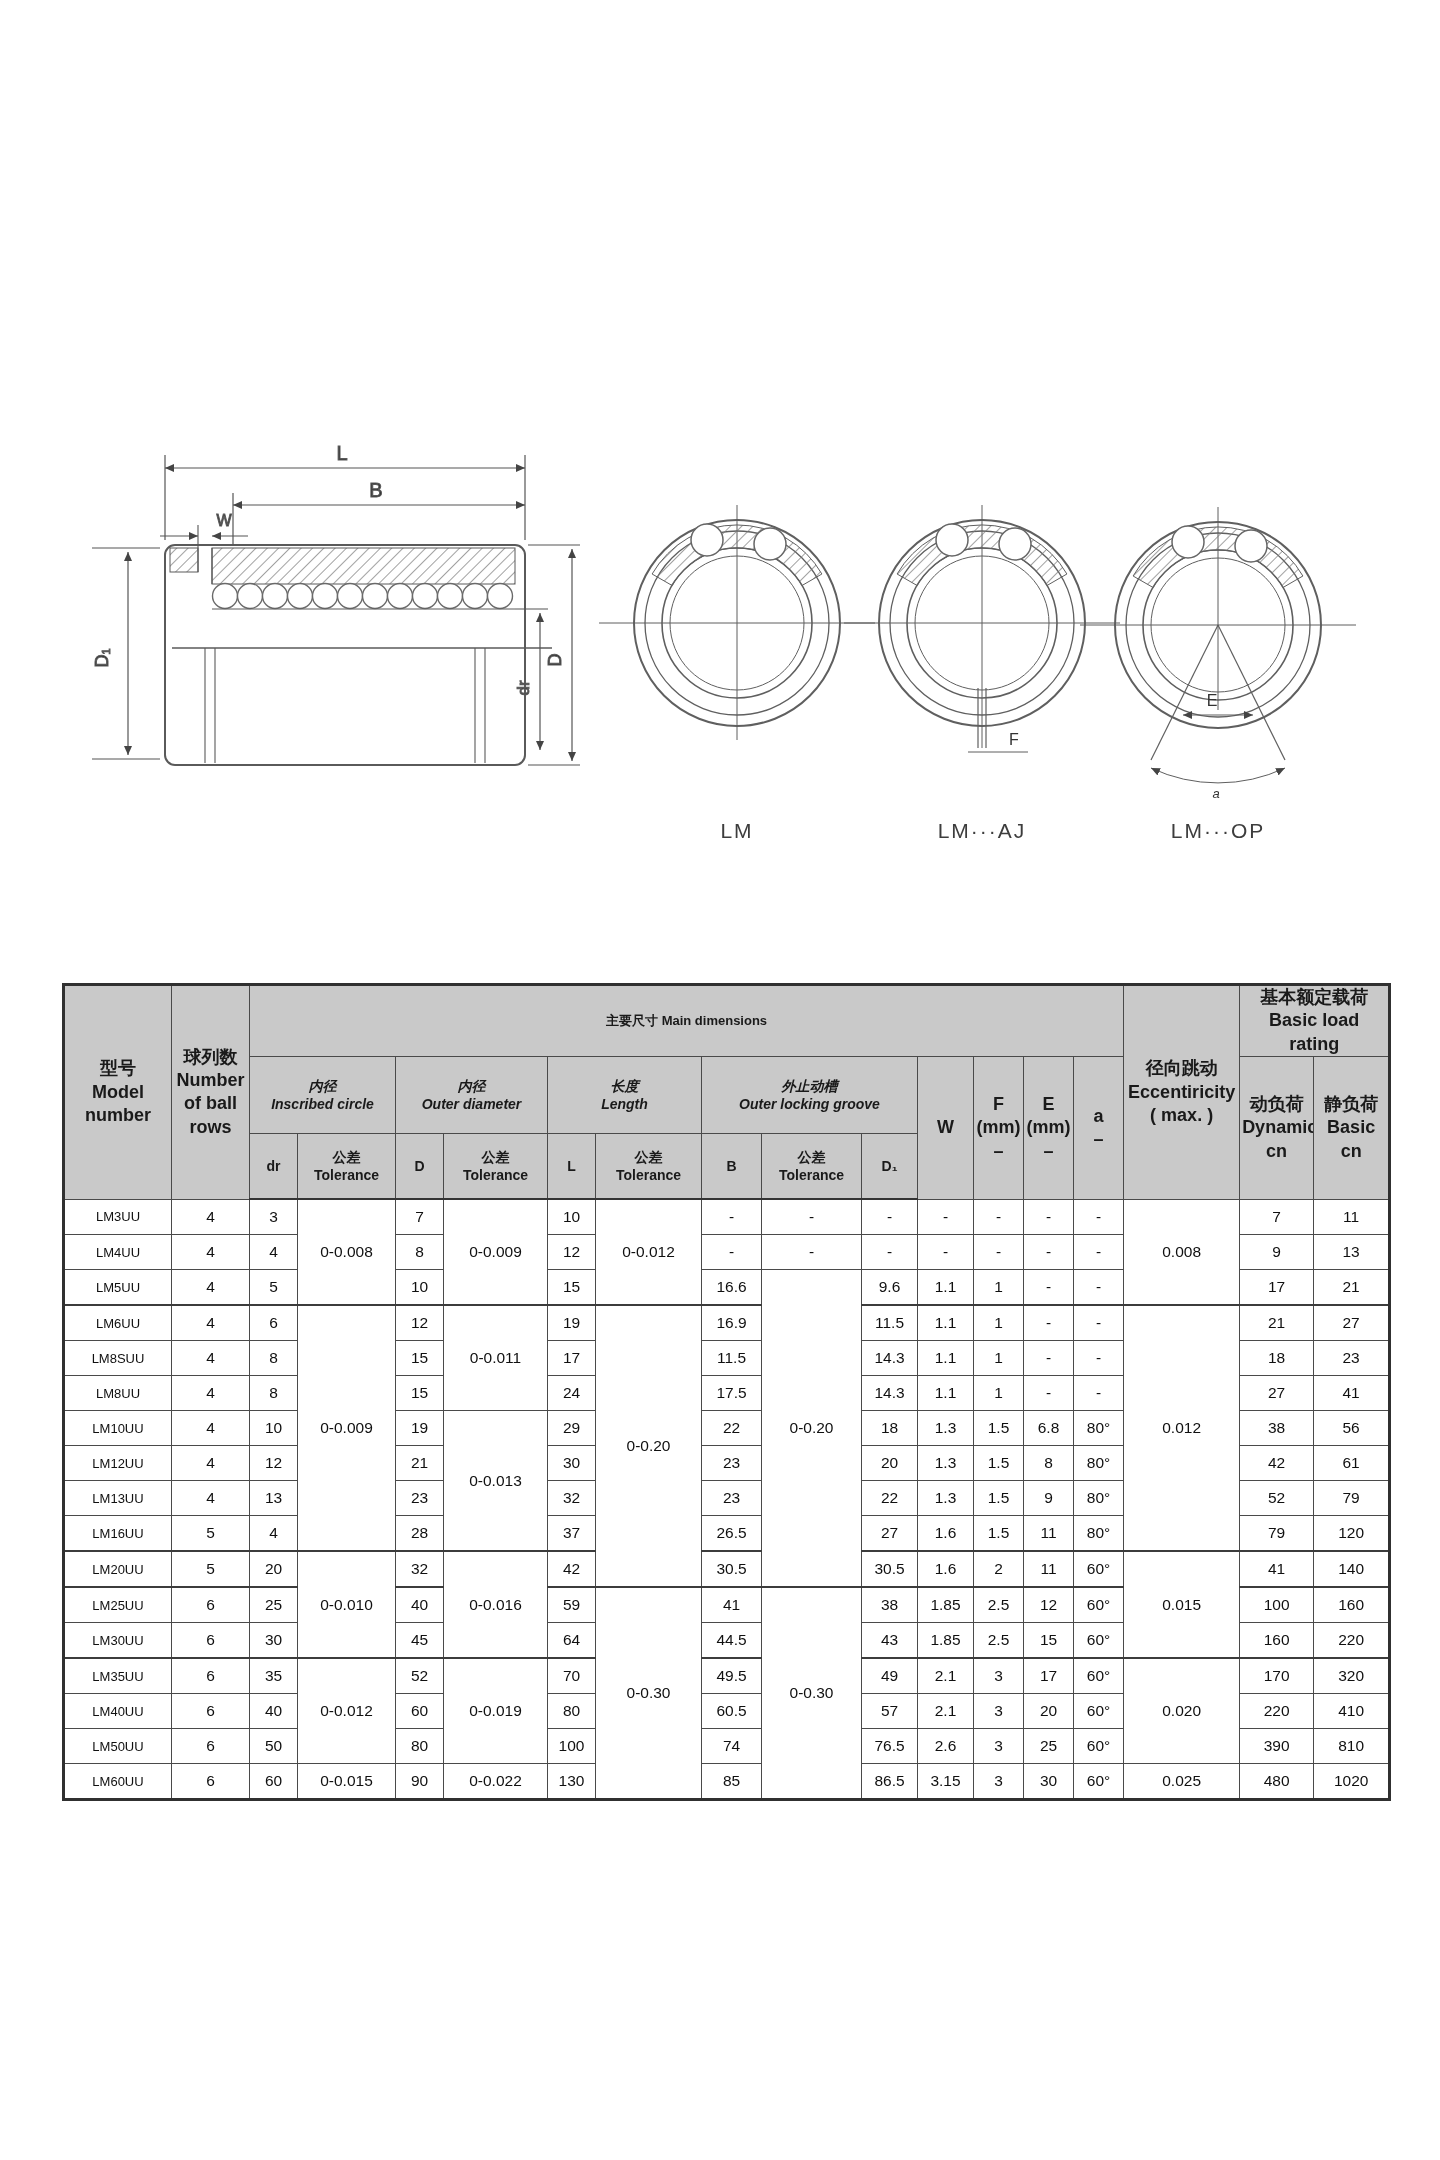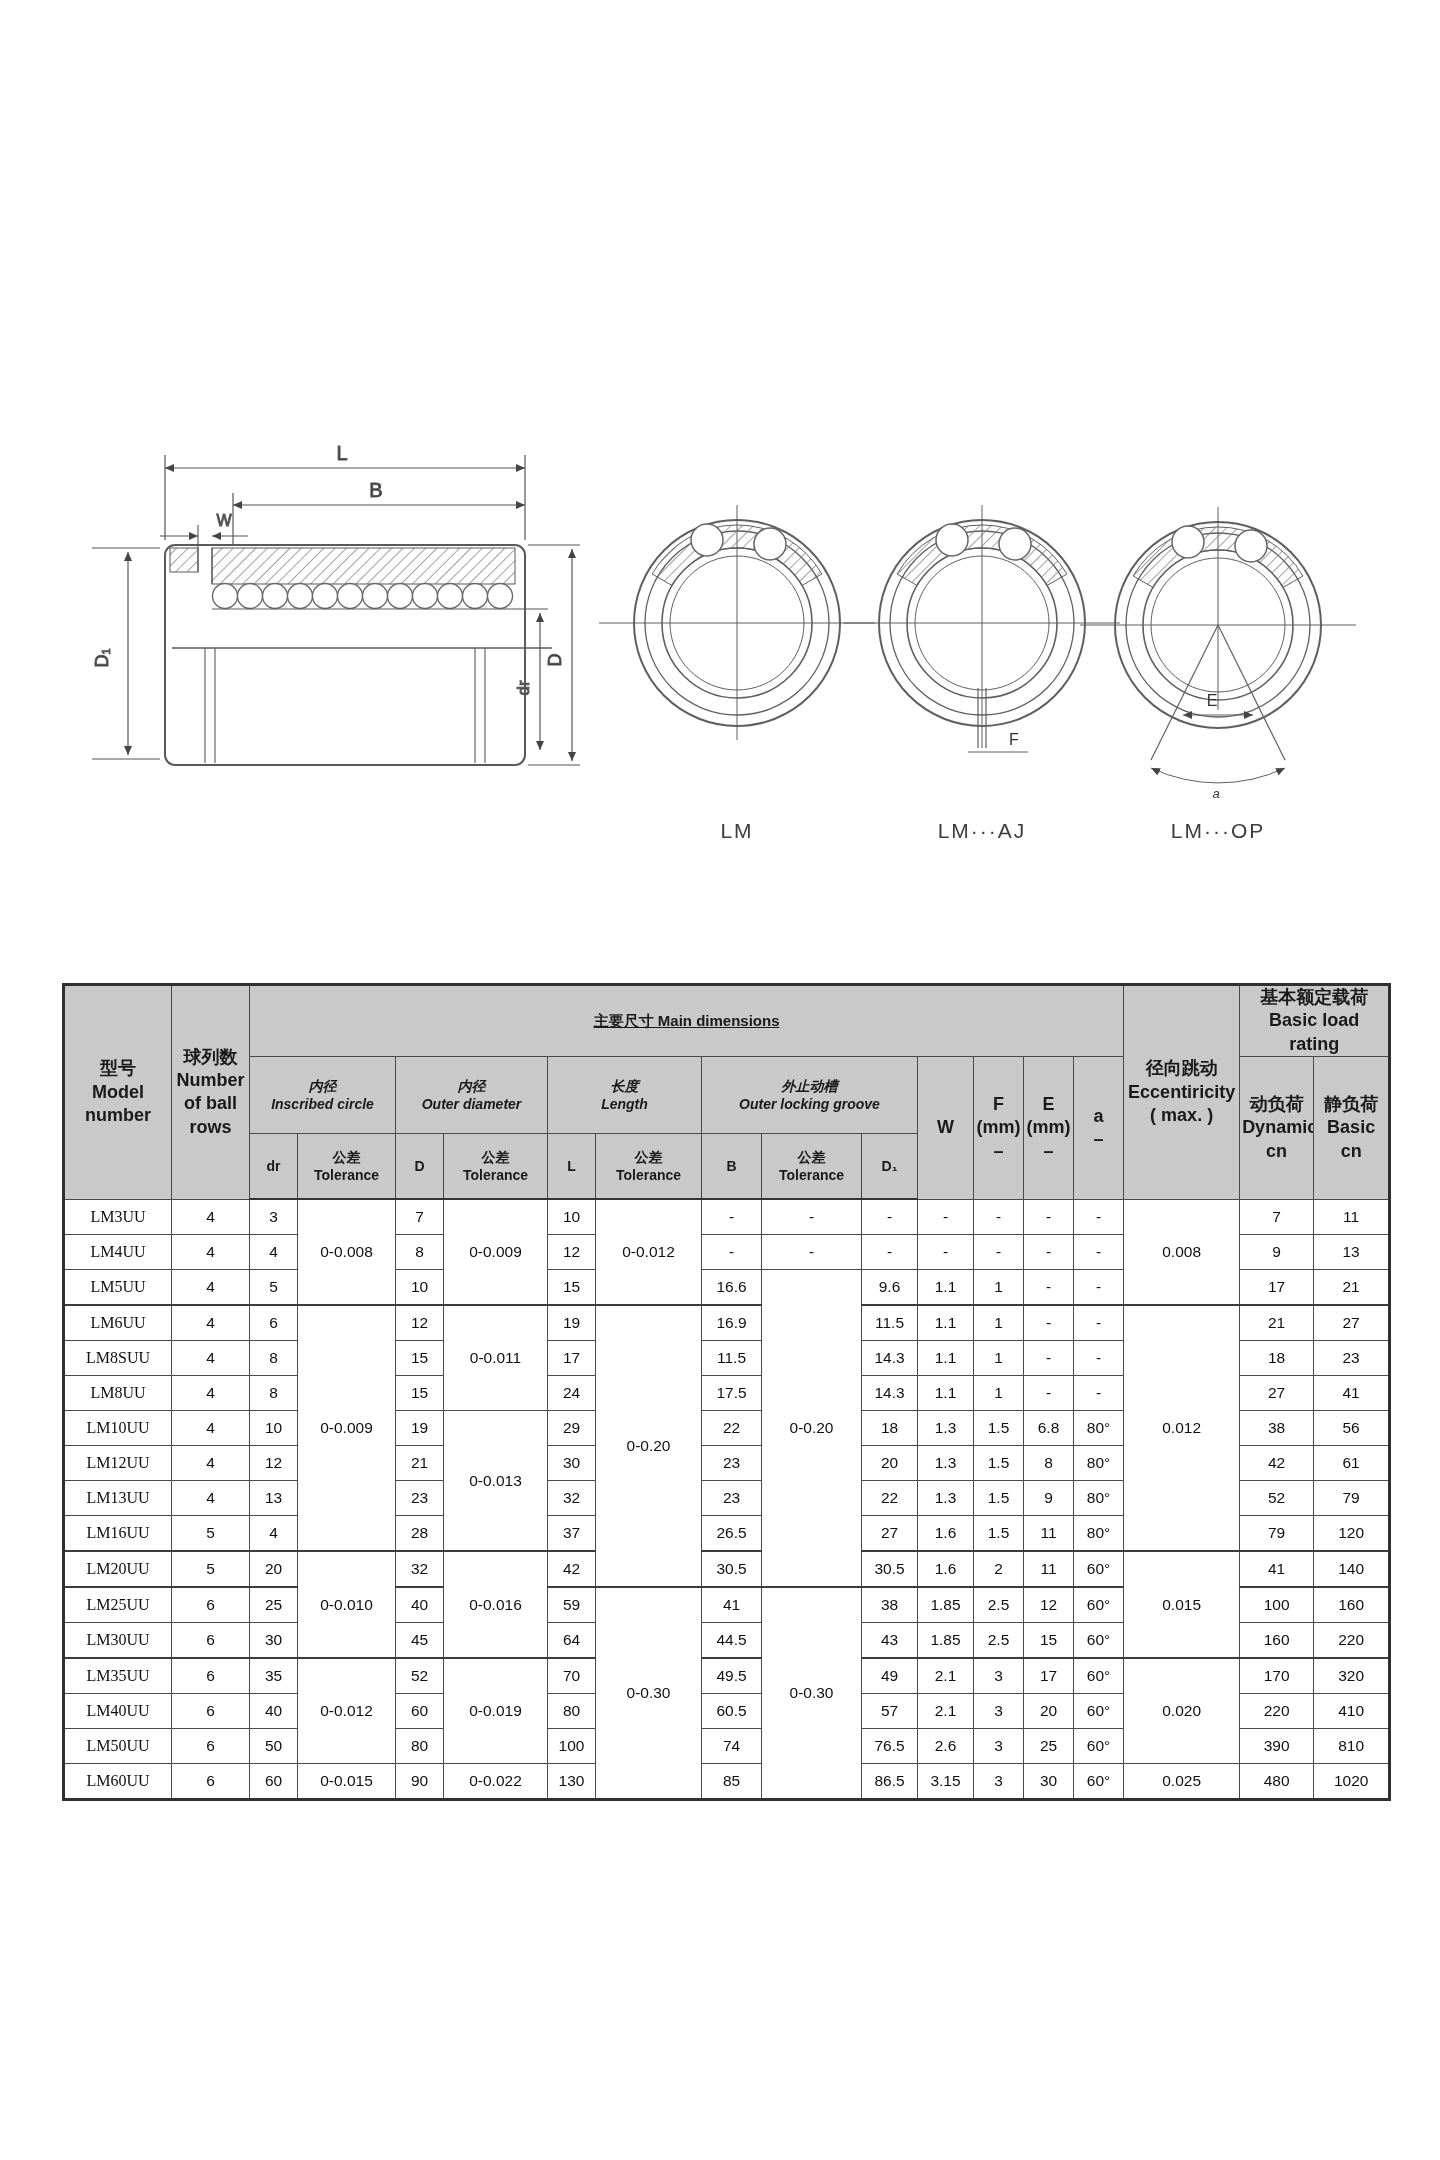"主要尺寸 Main dimensions" #spec-table th.th-main { font-size: 15px -> 13px; text-decoration: underline -> none }
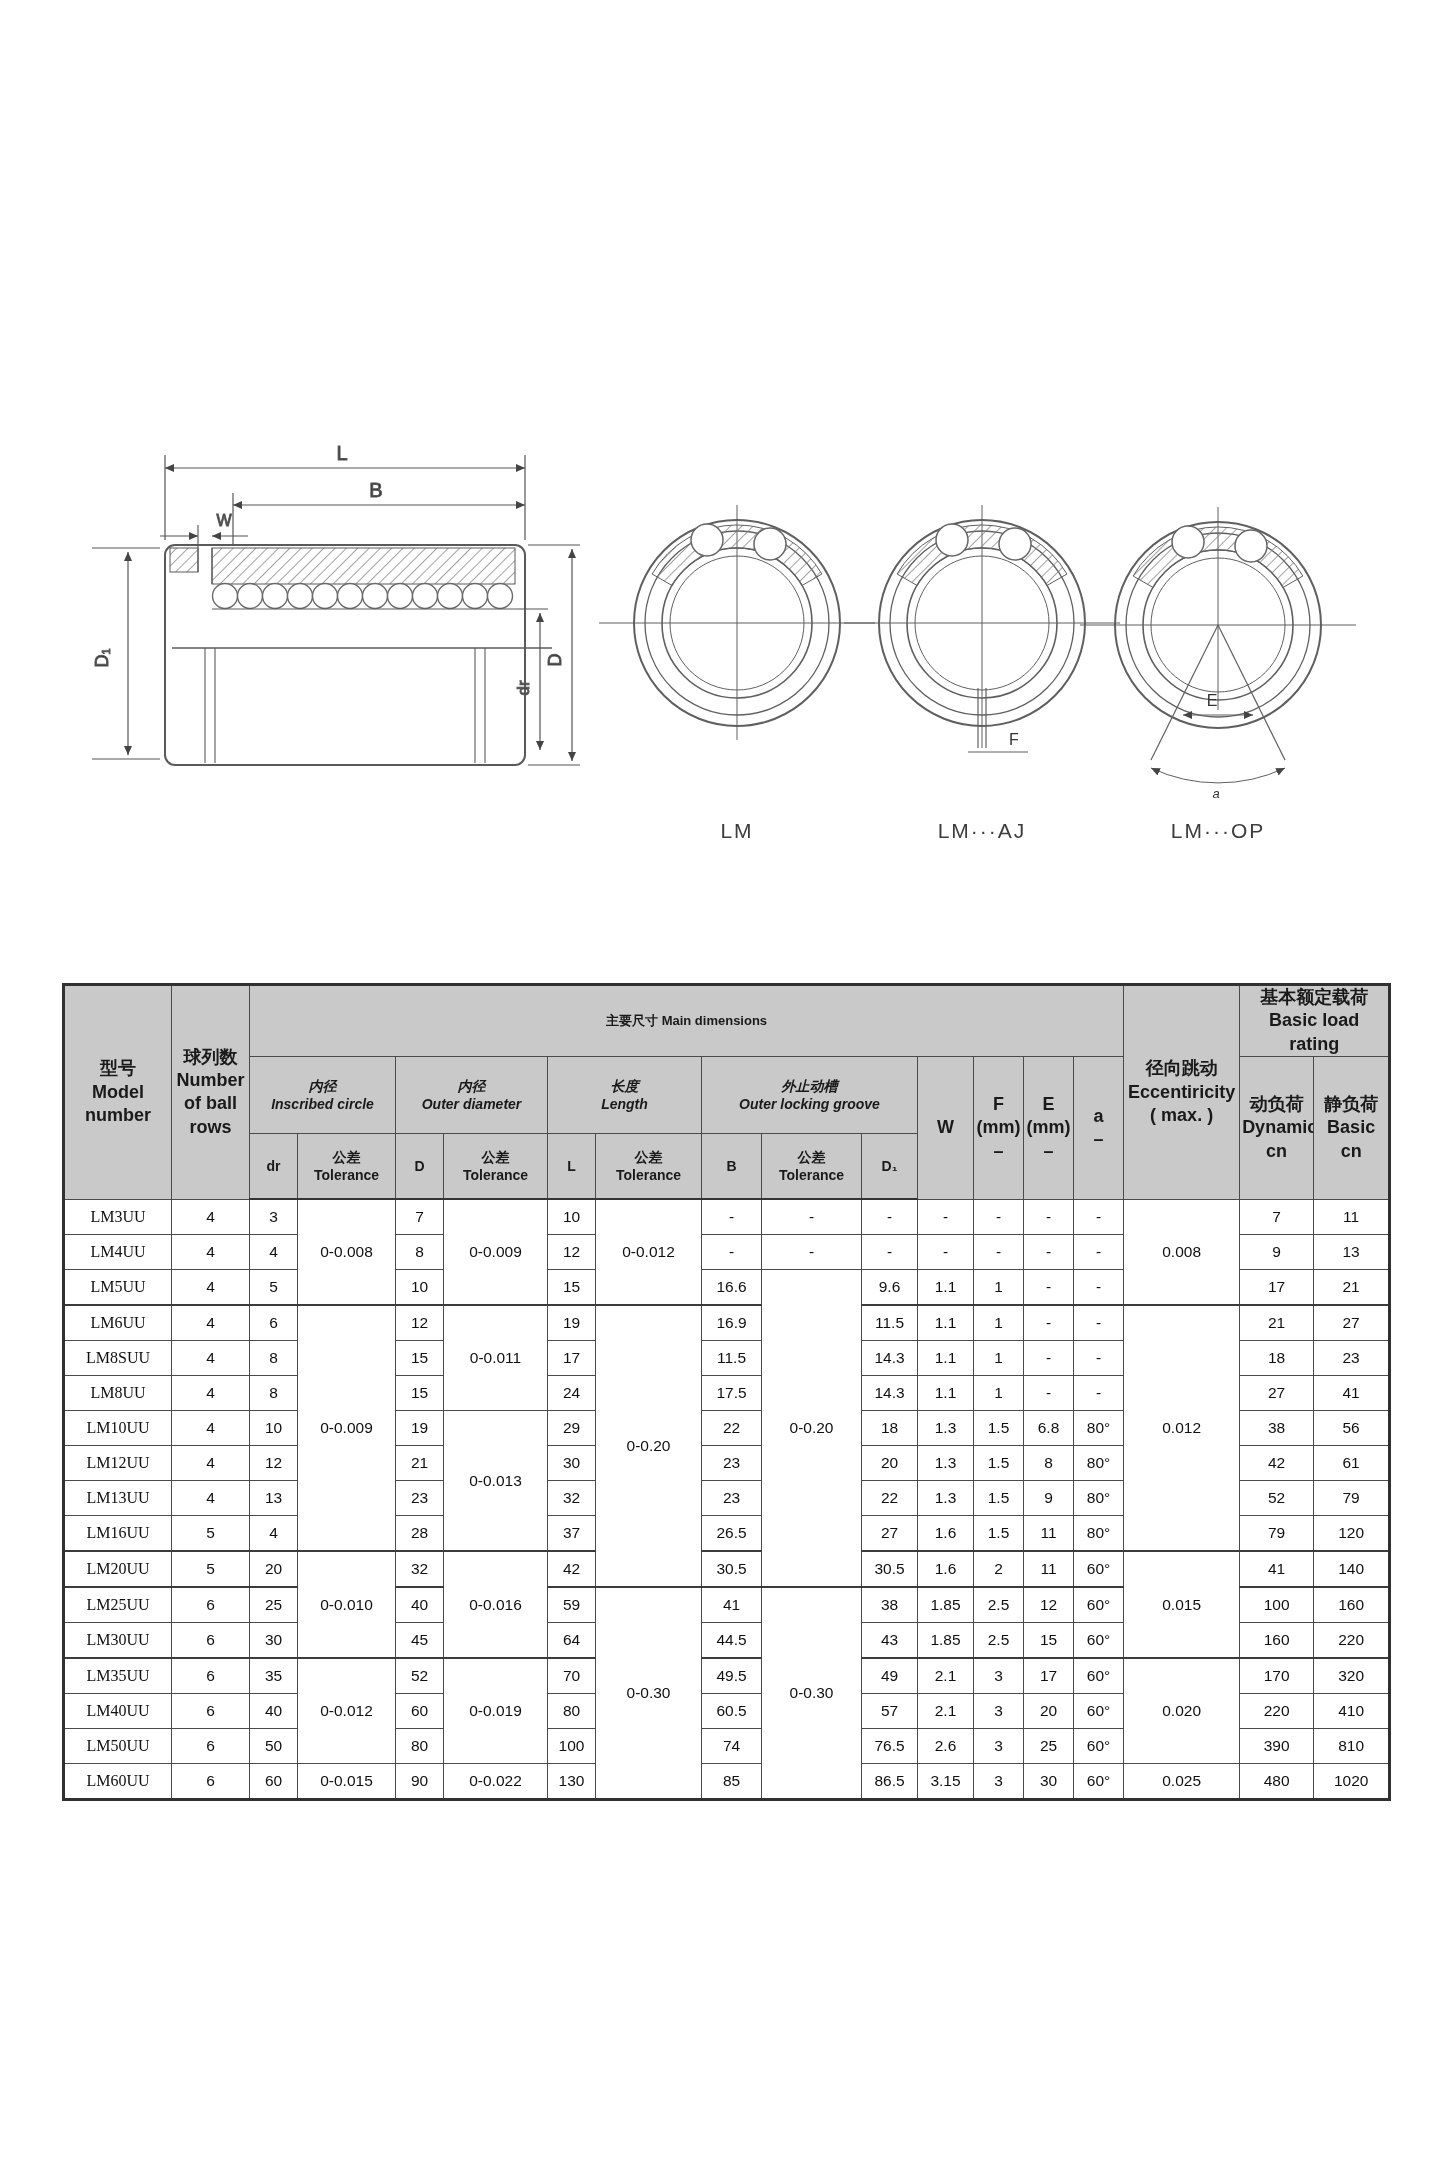"LM3UU" #spec-table td:first-child { font-family: Liberation Serif, serif -> none; font-size: 16px -> 13px }
